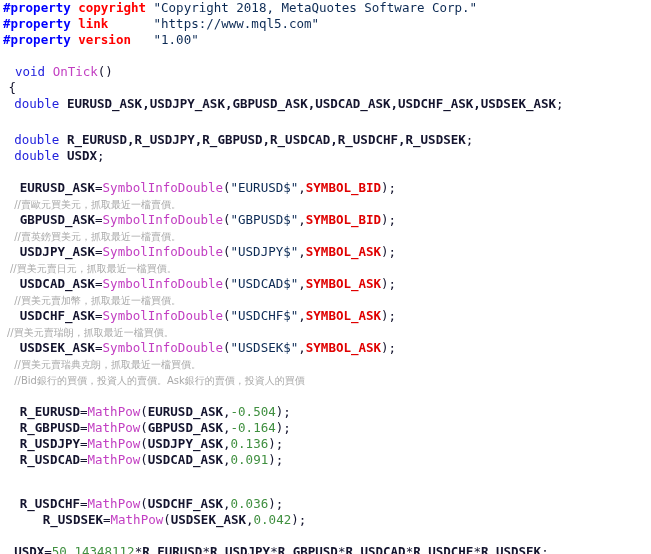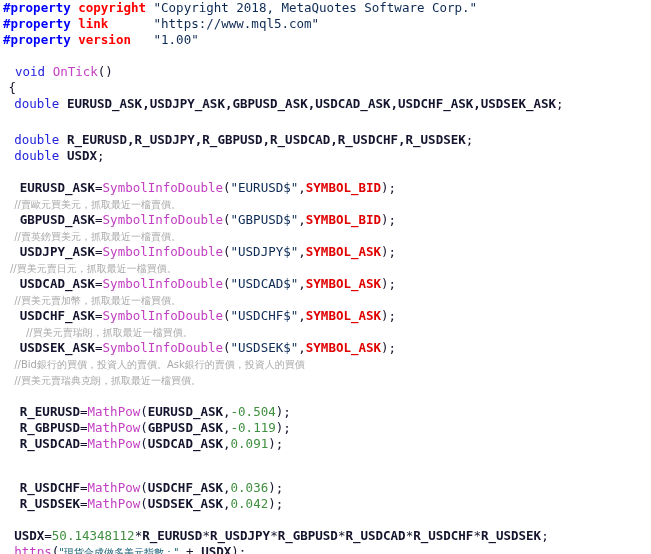"//買美元賣瑞朗，抓取最近一檔買價。" div.code-line { padding-left: 26px -> 7px }
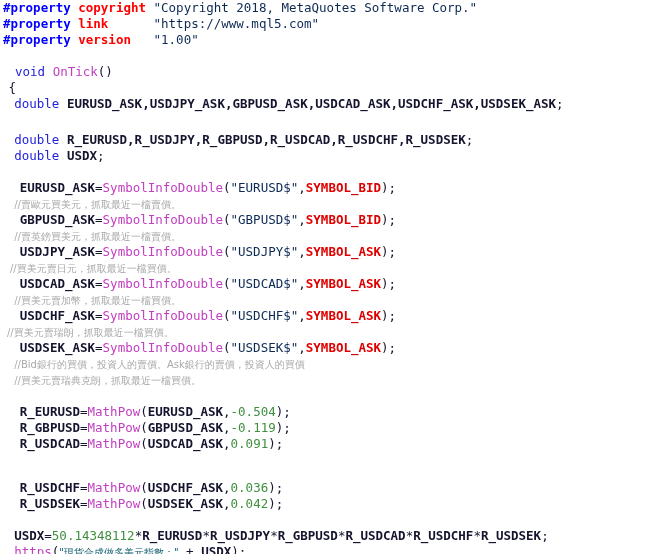"//Bid銀行的買價，投資人的賣價。Ask銀行的賣價，投資人的買價" div.code-line { order: before "//買美元賣瑞典克朗，抓取最近一檔買價。" -> after "//買美元賣瑞典克朗，抓取最近一檔買價。" }
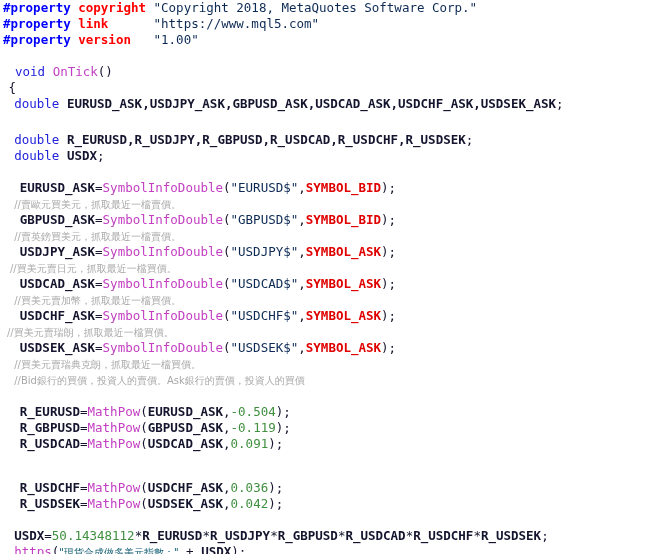"-0.119" span.tk-num { text: -0.119 -> -0.164 }
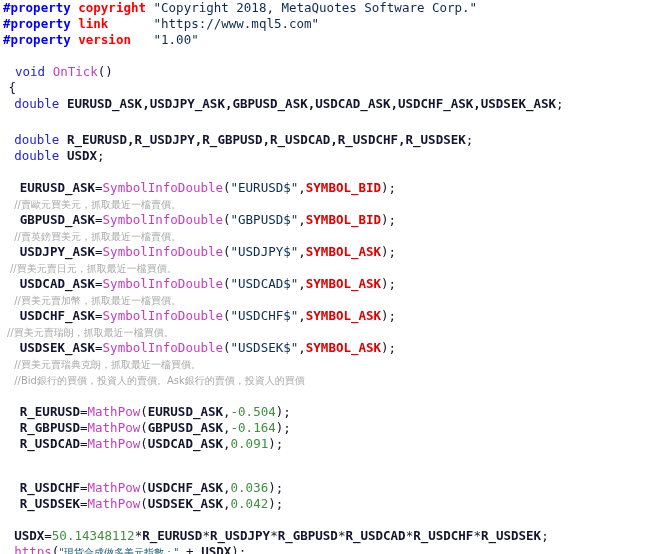"R_USDJPY=MathPow(USDJPY_ASK,0.136);" div.code-line { html: none -> <div><span>R_USDJPY</span><span>=</span><span>MathPow</span><span>(</span><span>USDJPY_ASK</span><span>,</span><span>0.136</span><span>);</span></div> }
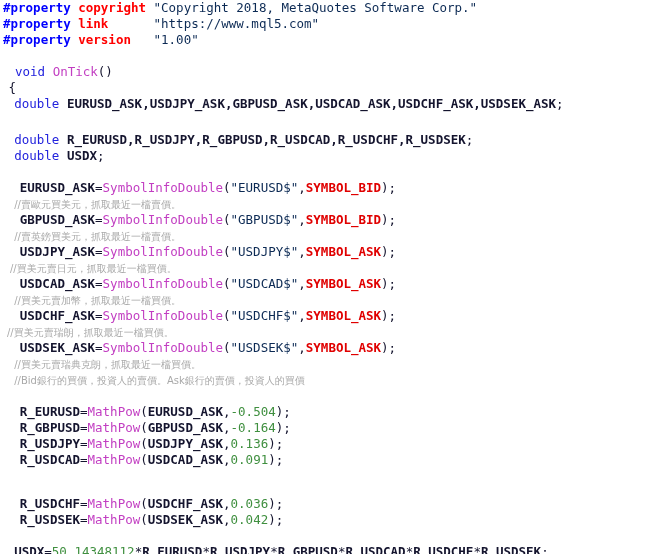"R_USDSEK=MathPow(USDSEK_ASK,0.042);" div.code-line { margin-left: none -> 23px }
